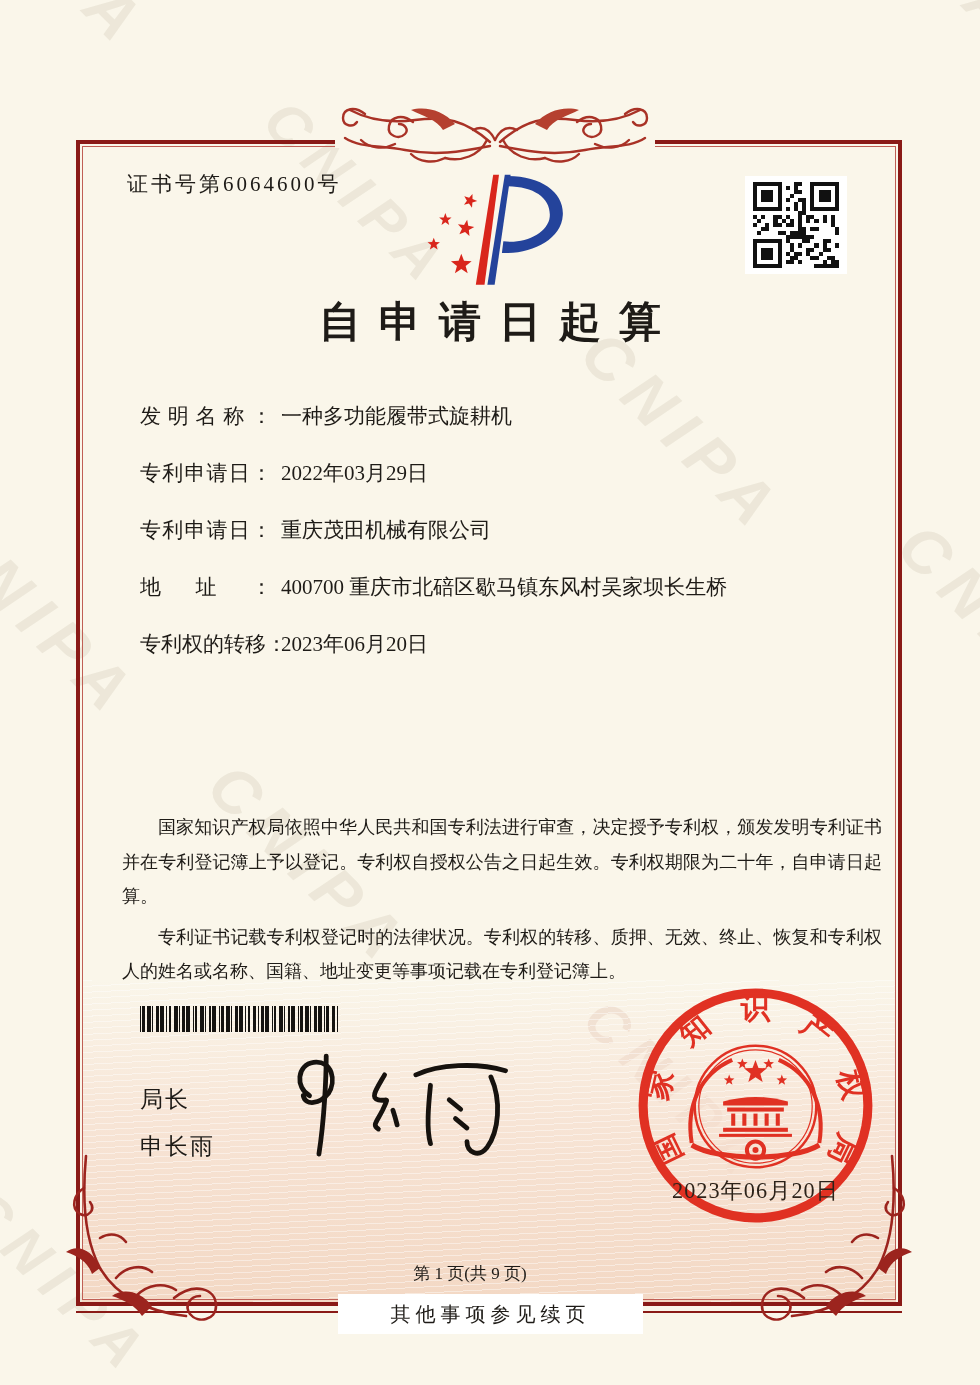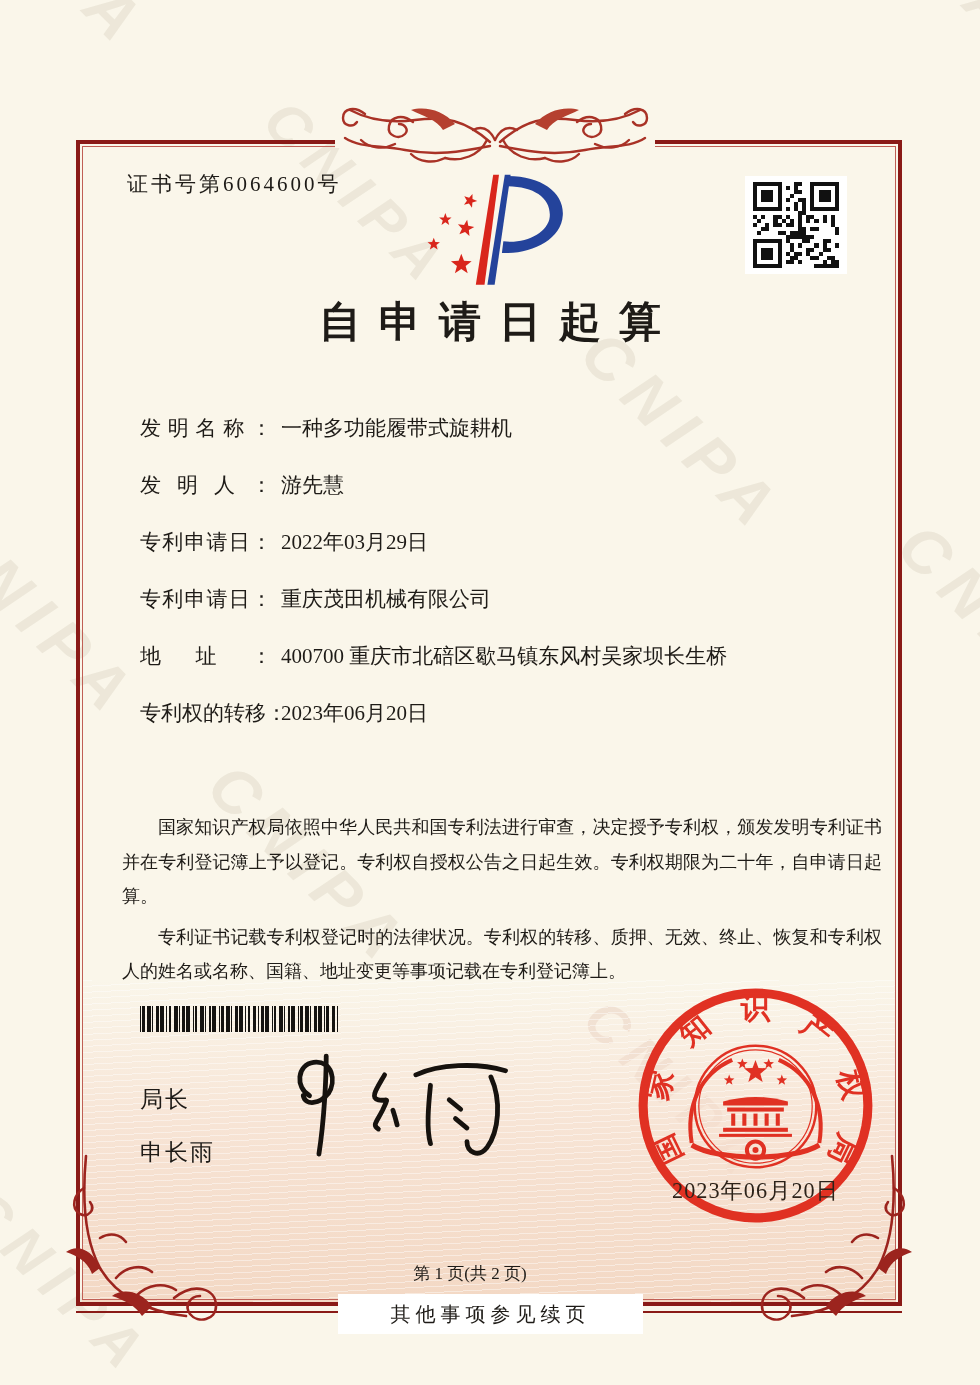"发明名称： 一种多功能履带式旋耕机" .f-row { margin-top: 12px -> none }
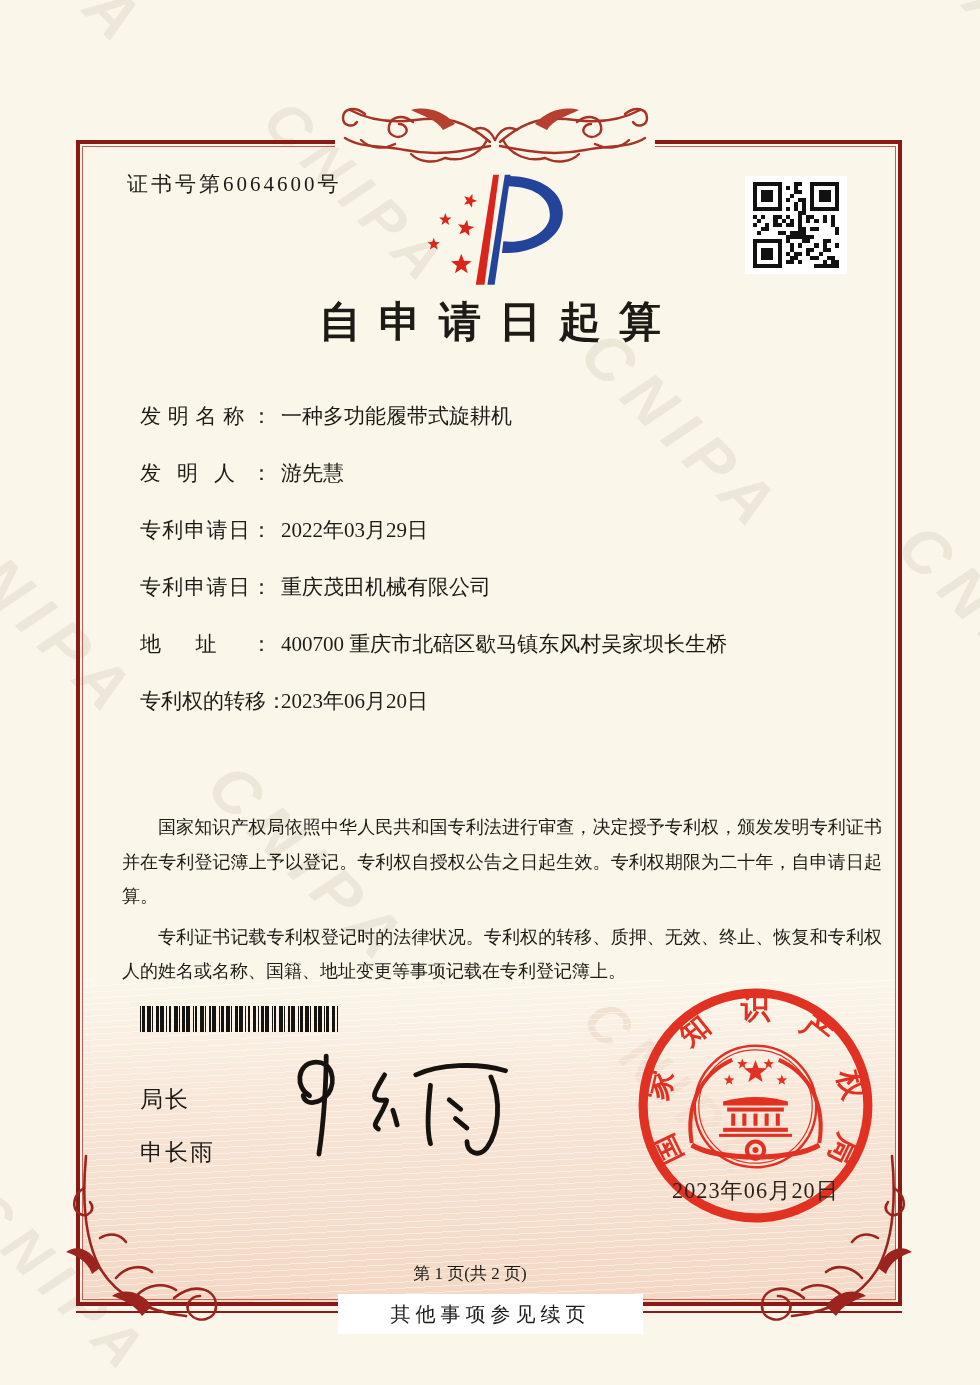"发明人： 游先慧" div.f-row { html: <div> <span>发明人：</span><span>游先慧</span> </div> -> none }
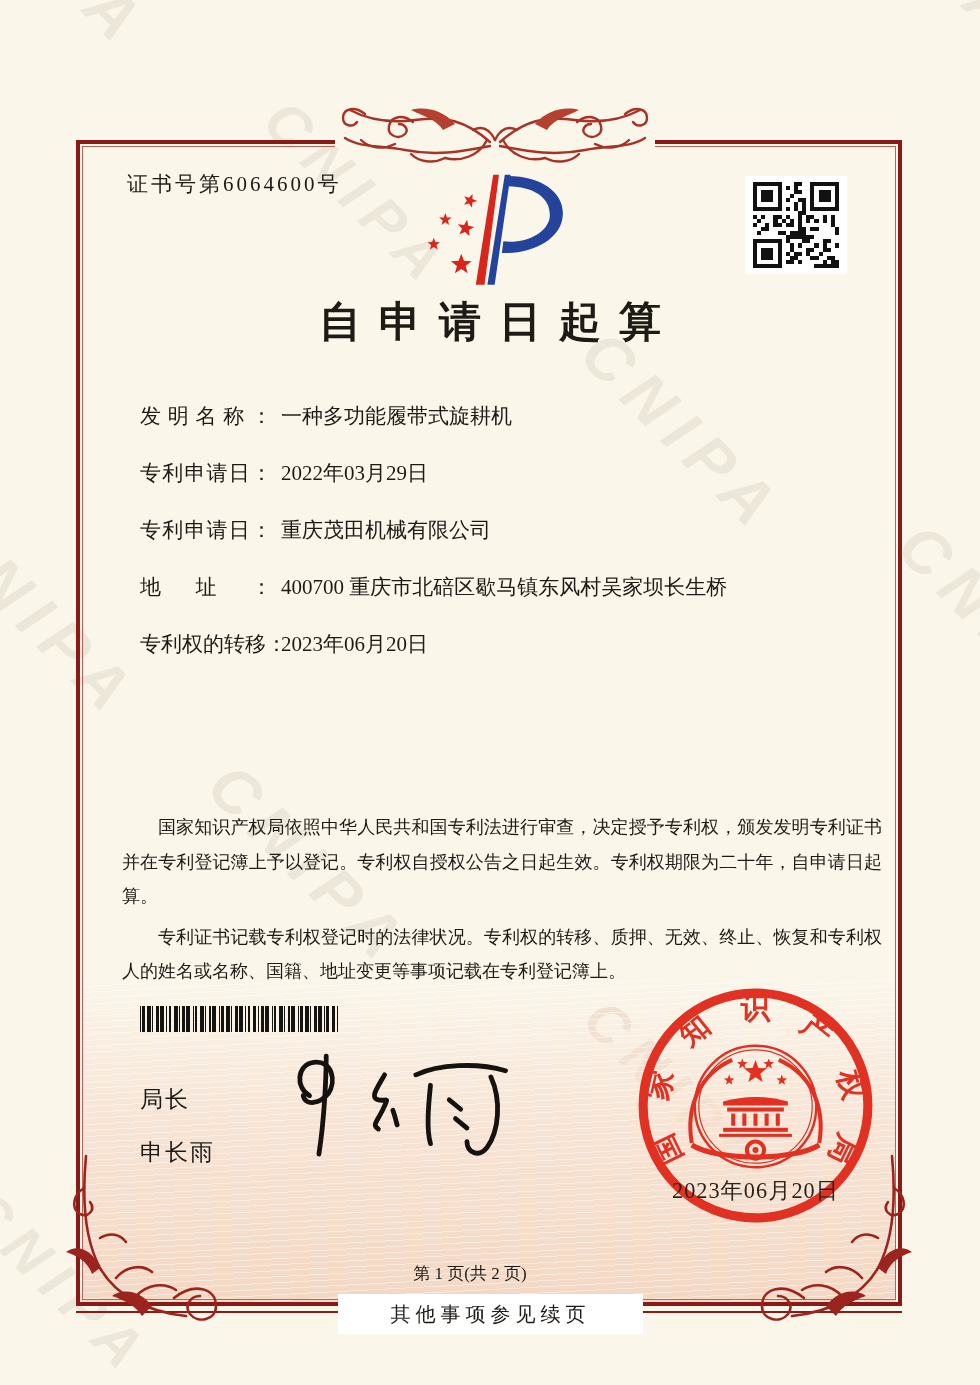"申长雨" .director .line2 { margin-top: 22px -> 16px }
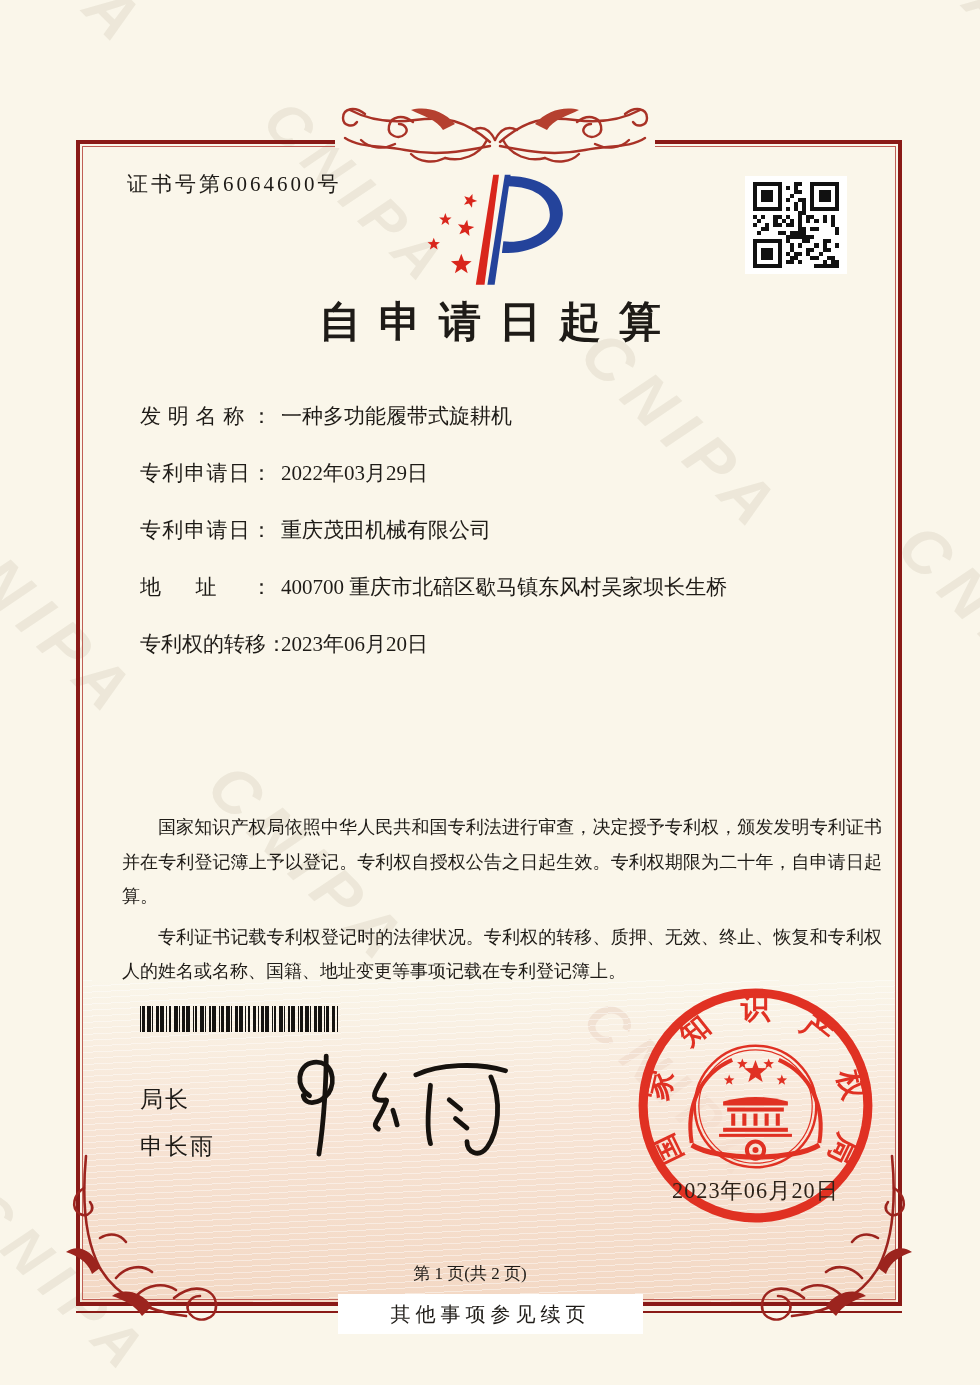"第 1 页(共 2 页)" div.abs { text: 2 -> 9 }
